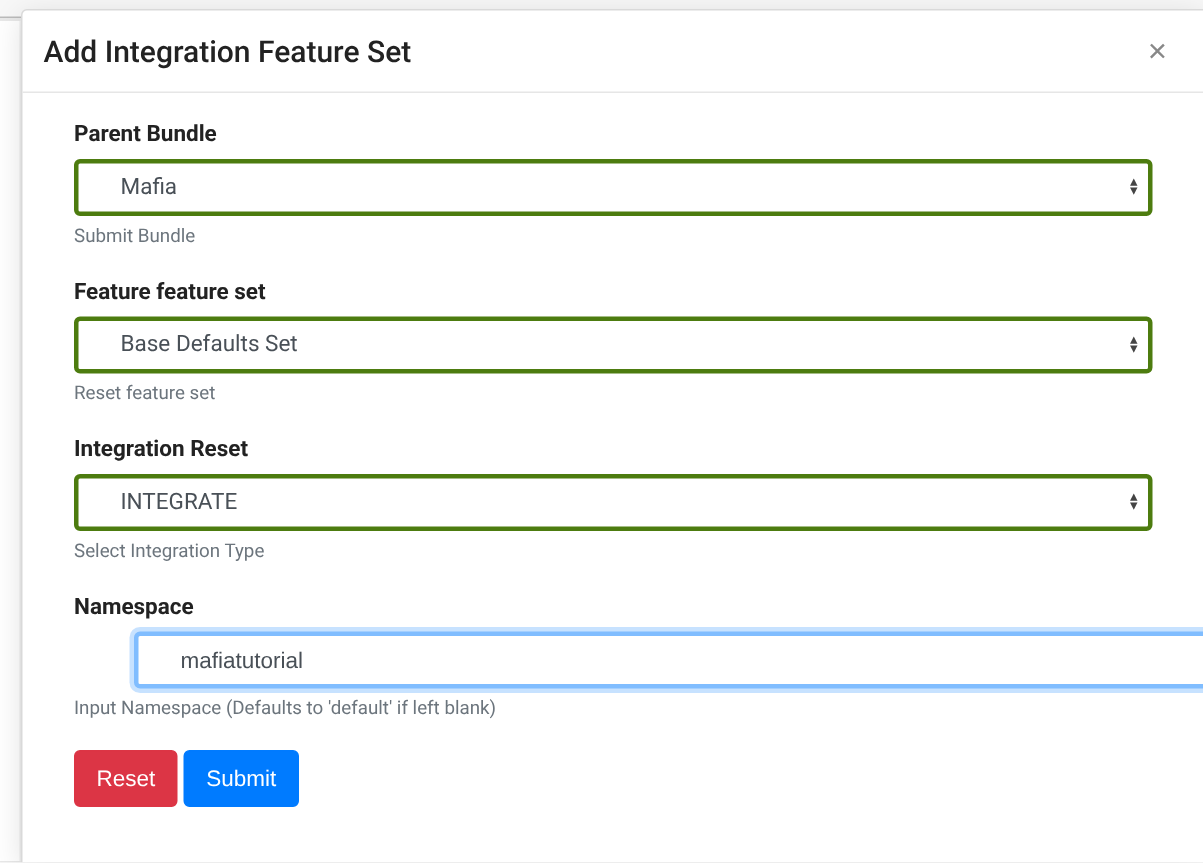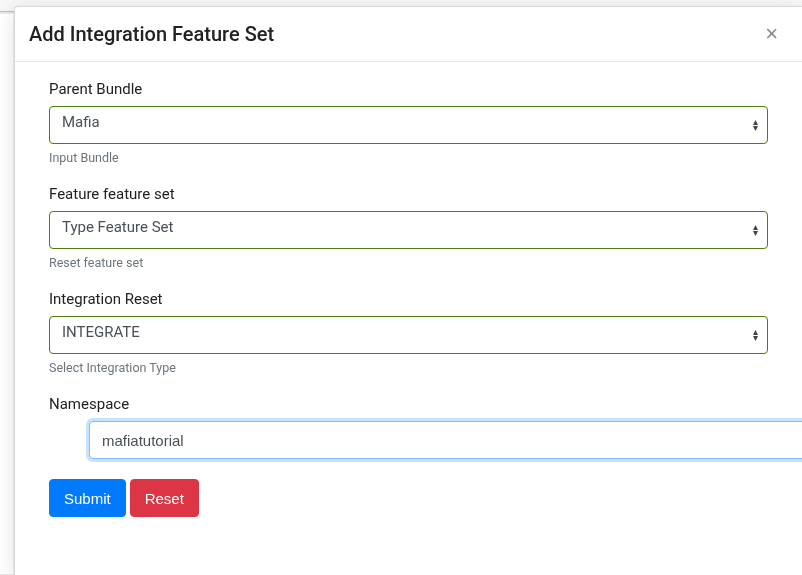"Parent Bundle" .form-label { font-weight: none -> bold }
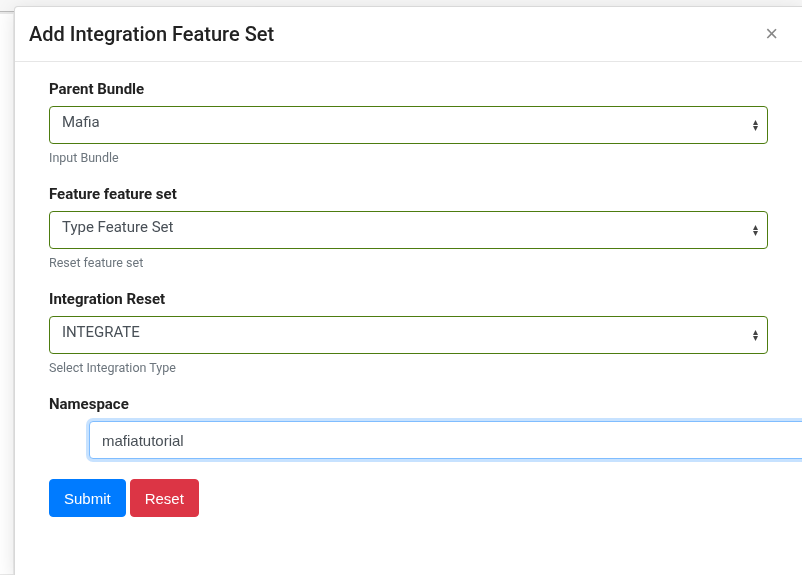"Mafia" .form-select, .form-input { border: 1px solid #4d7c0f -> 3px solid #4d7c0f; padding: 6px 12px -> 6px 28px }
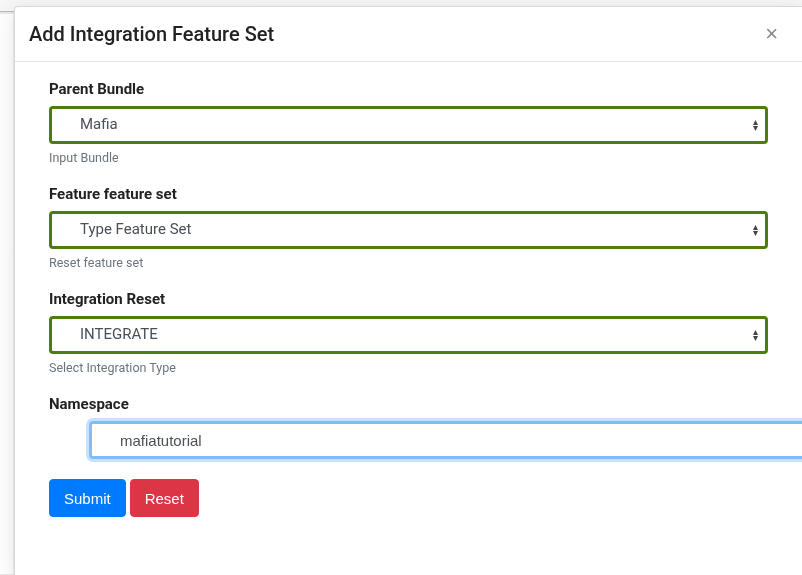"Input Bundle" div.help-text { text: Input -> Submit }
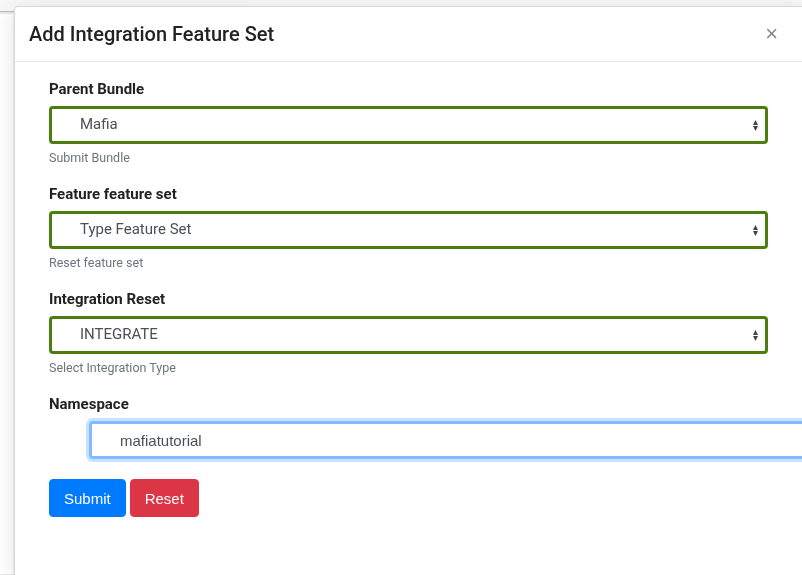"Type Feature Set" span { text: Type Feature -> Base Defaults }
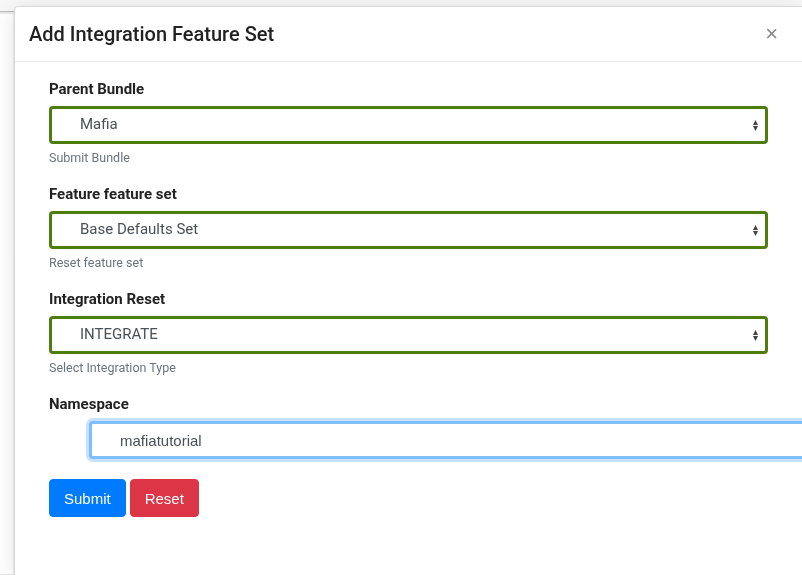"Input Namespace (Defaults to 'default'" div.help-text { html: none -> <div>Input Namespace (Defaults to 'default' if left blank)</div> }
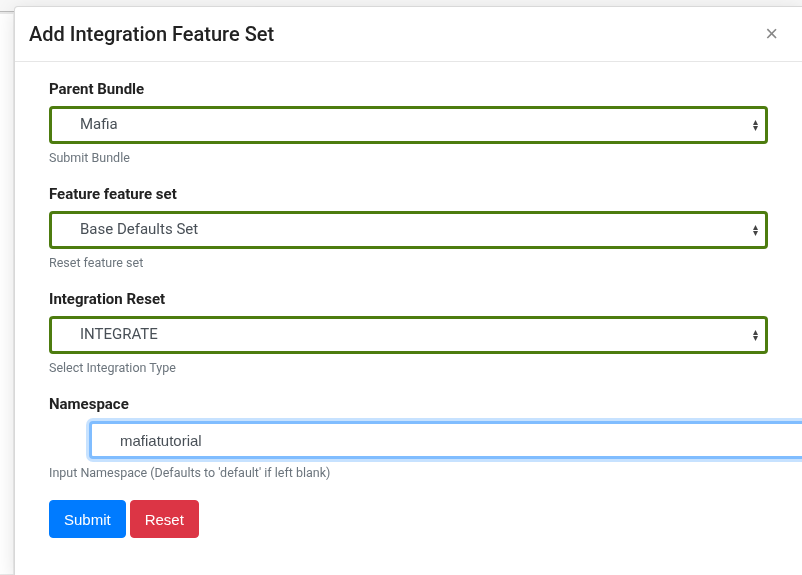"Submit" button.btn { order: before "Reset" -> after "Reset" }
